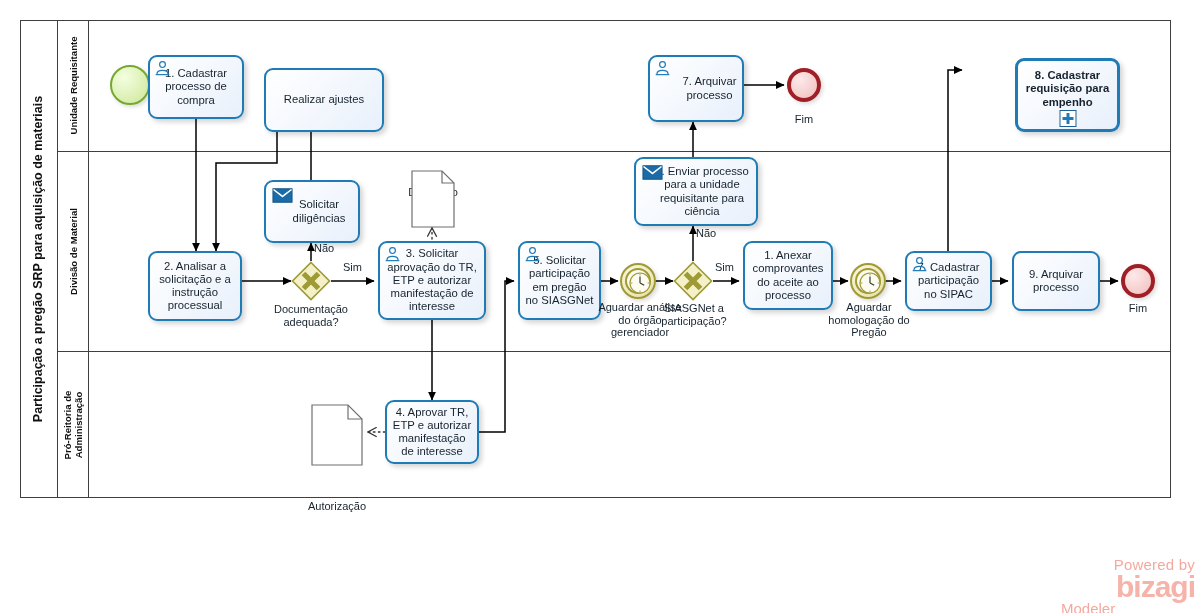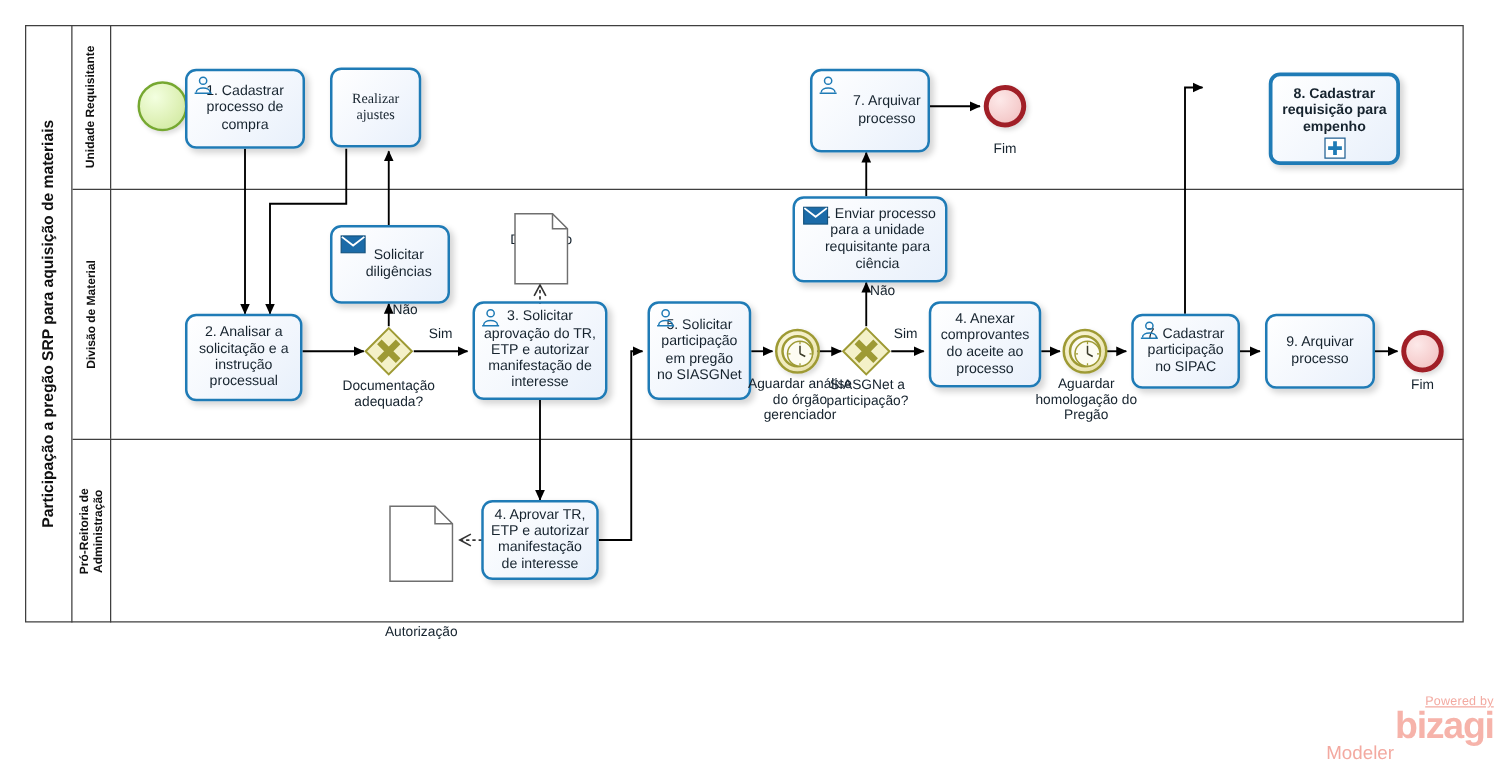"Realizar ajustes" div.node { font-family: Liberation Serif, serif -> none; top: 54px -> 68px; width: 73px -> 120px }
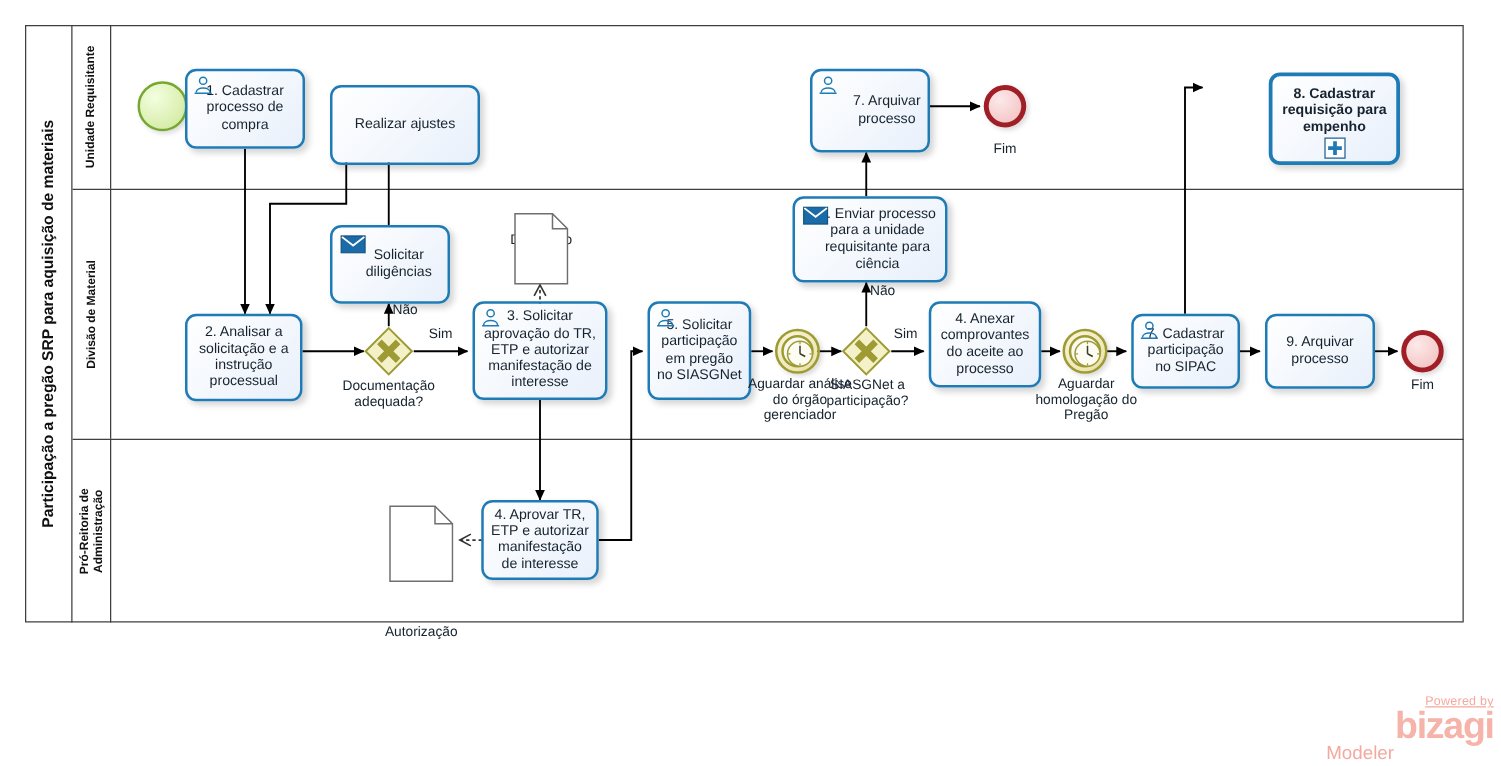"4. Anexar comprovantes do aceite" span.lbl { text: 4 -> 1 }
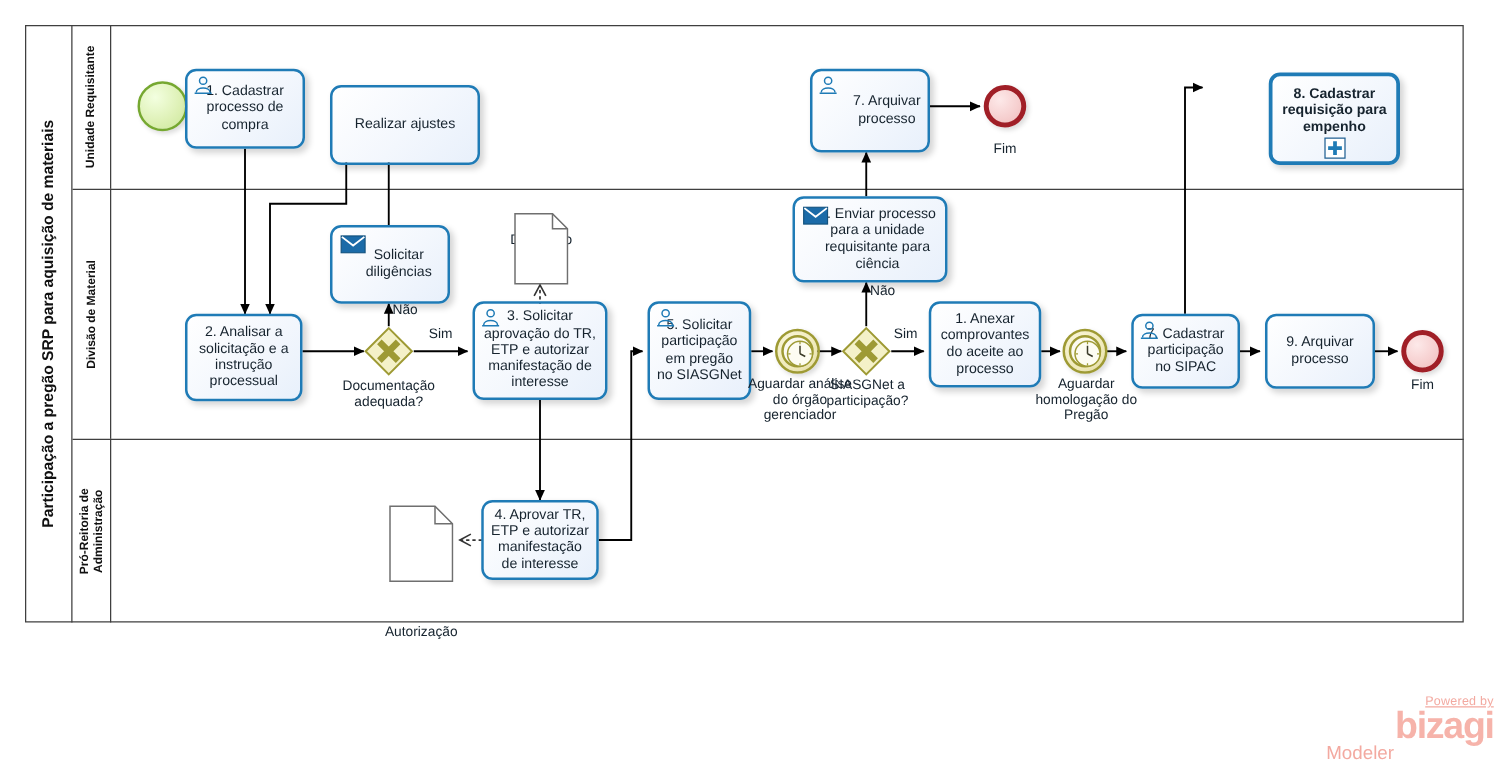"Powered by" .bz-pw { font-size: 10px -> 15px; text-decoration: underline -> none }
